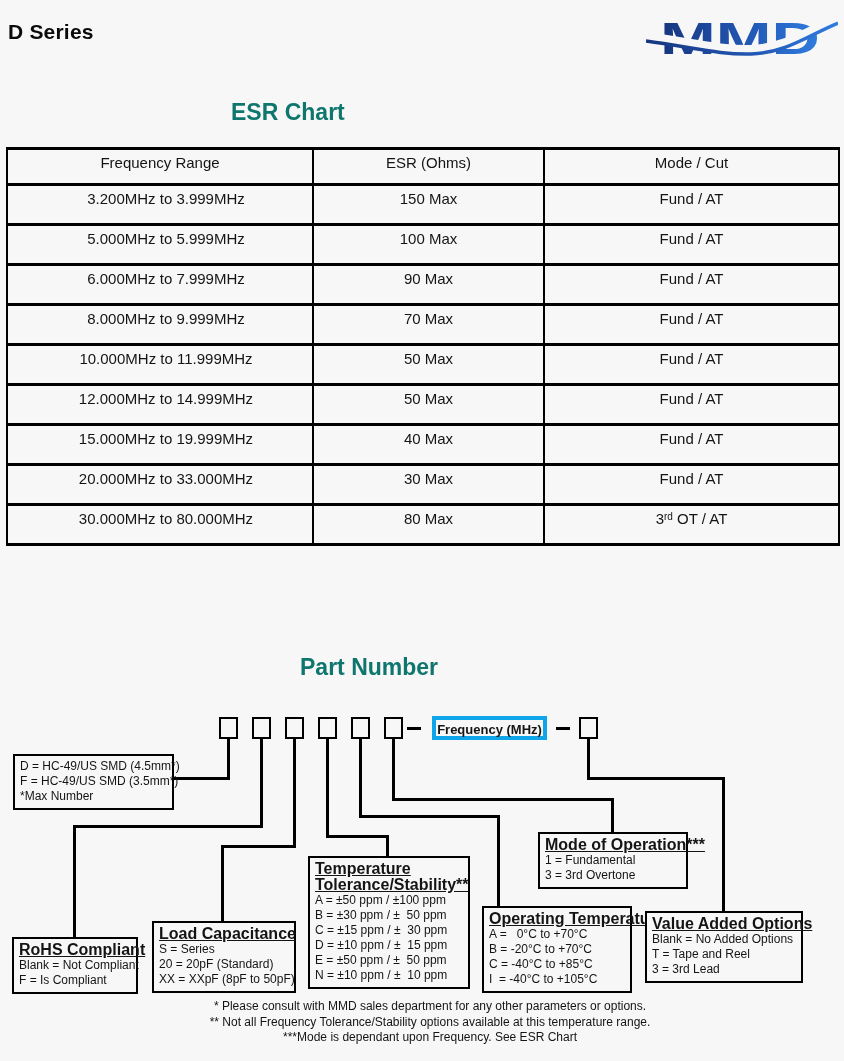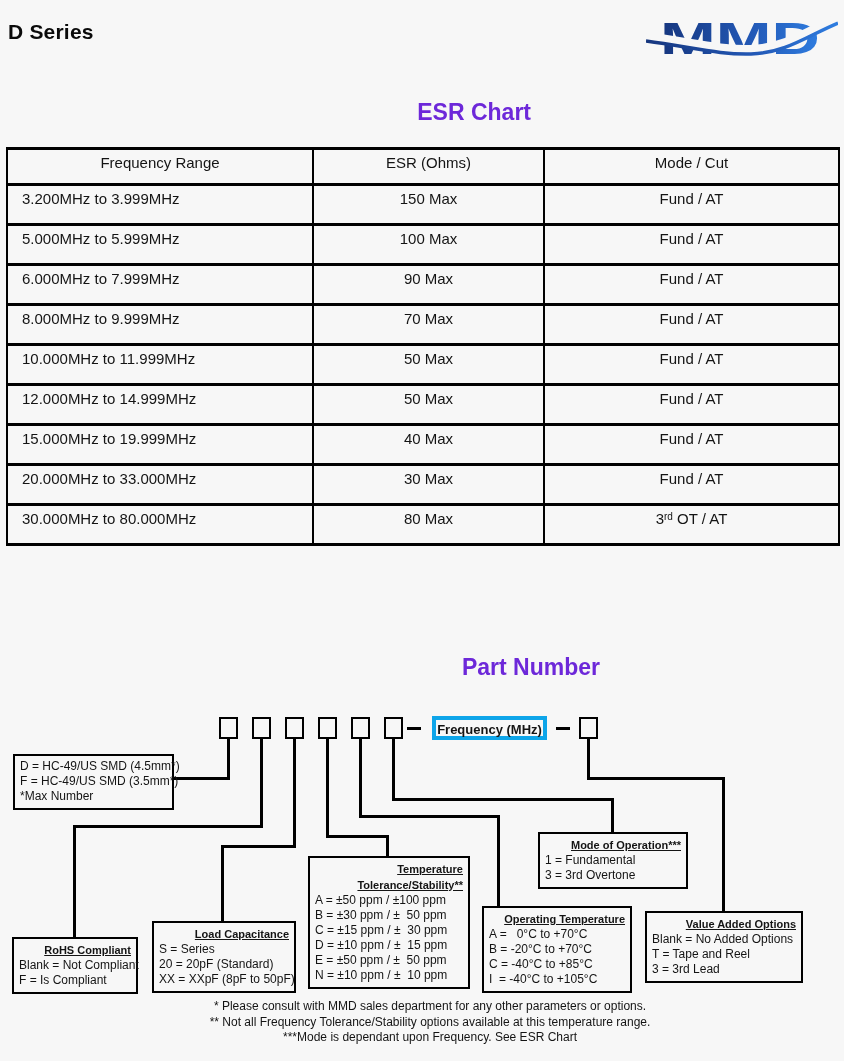"ESR Chart" .section-heading { color: #6d28d9 -> #0f766e; text-align: right -> left }
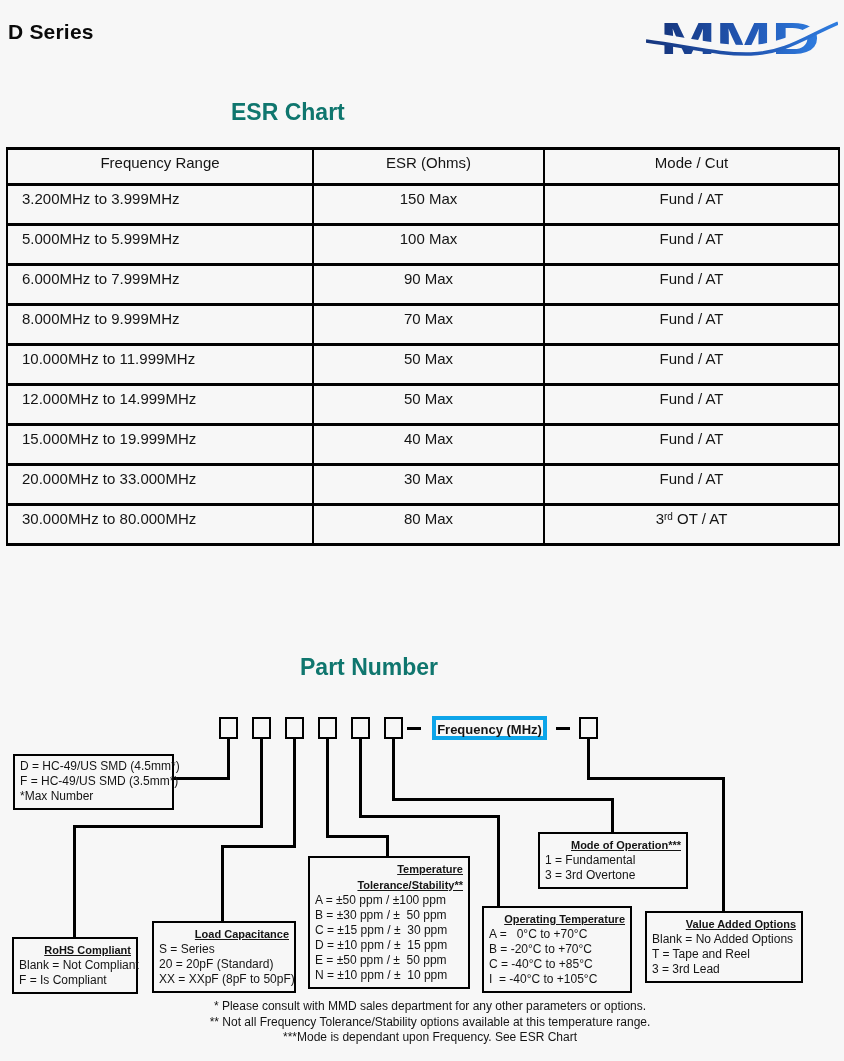"3.200MHz to 3.999MHz" table.esr-table td.freq { text-align: left -> center }
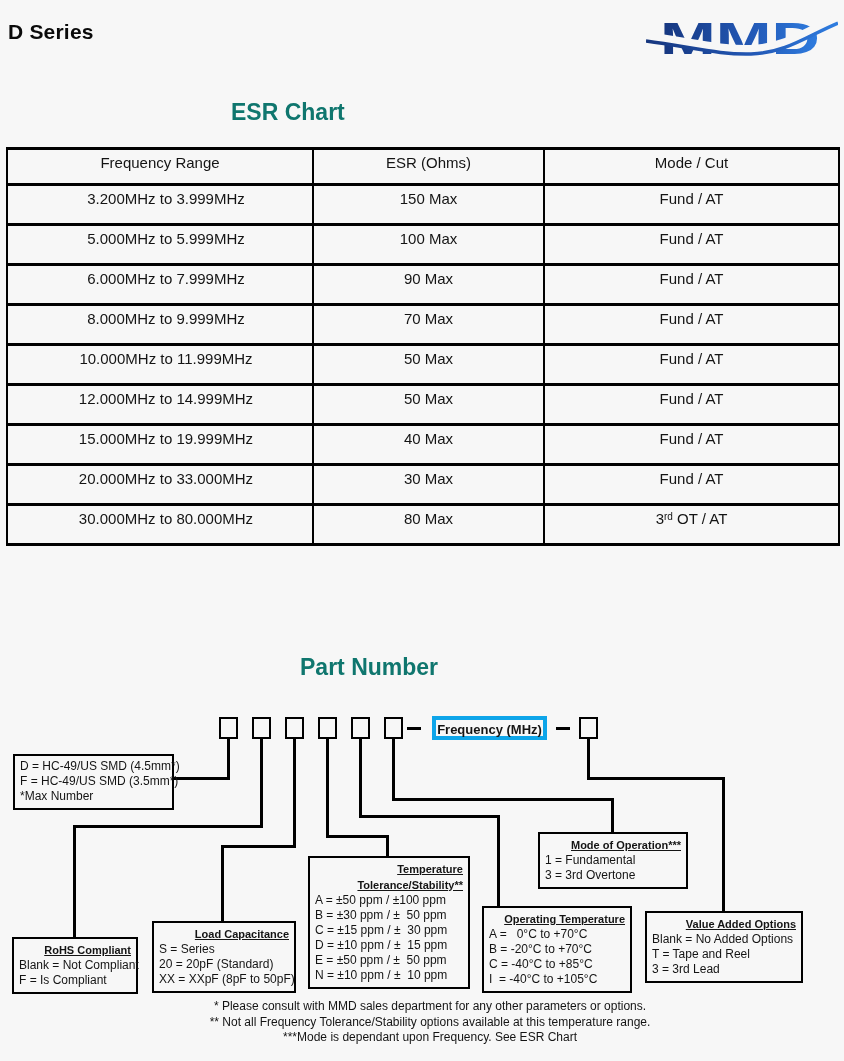"Mode of Operation***" .lbl-title { font-size: 11px -> 16px; text-align: right -> left }
